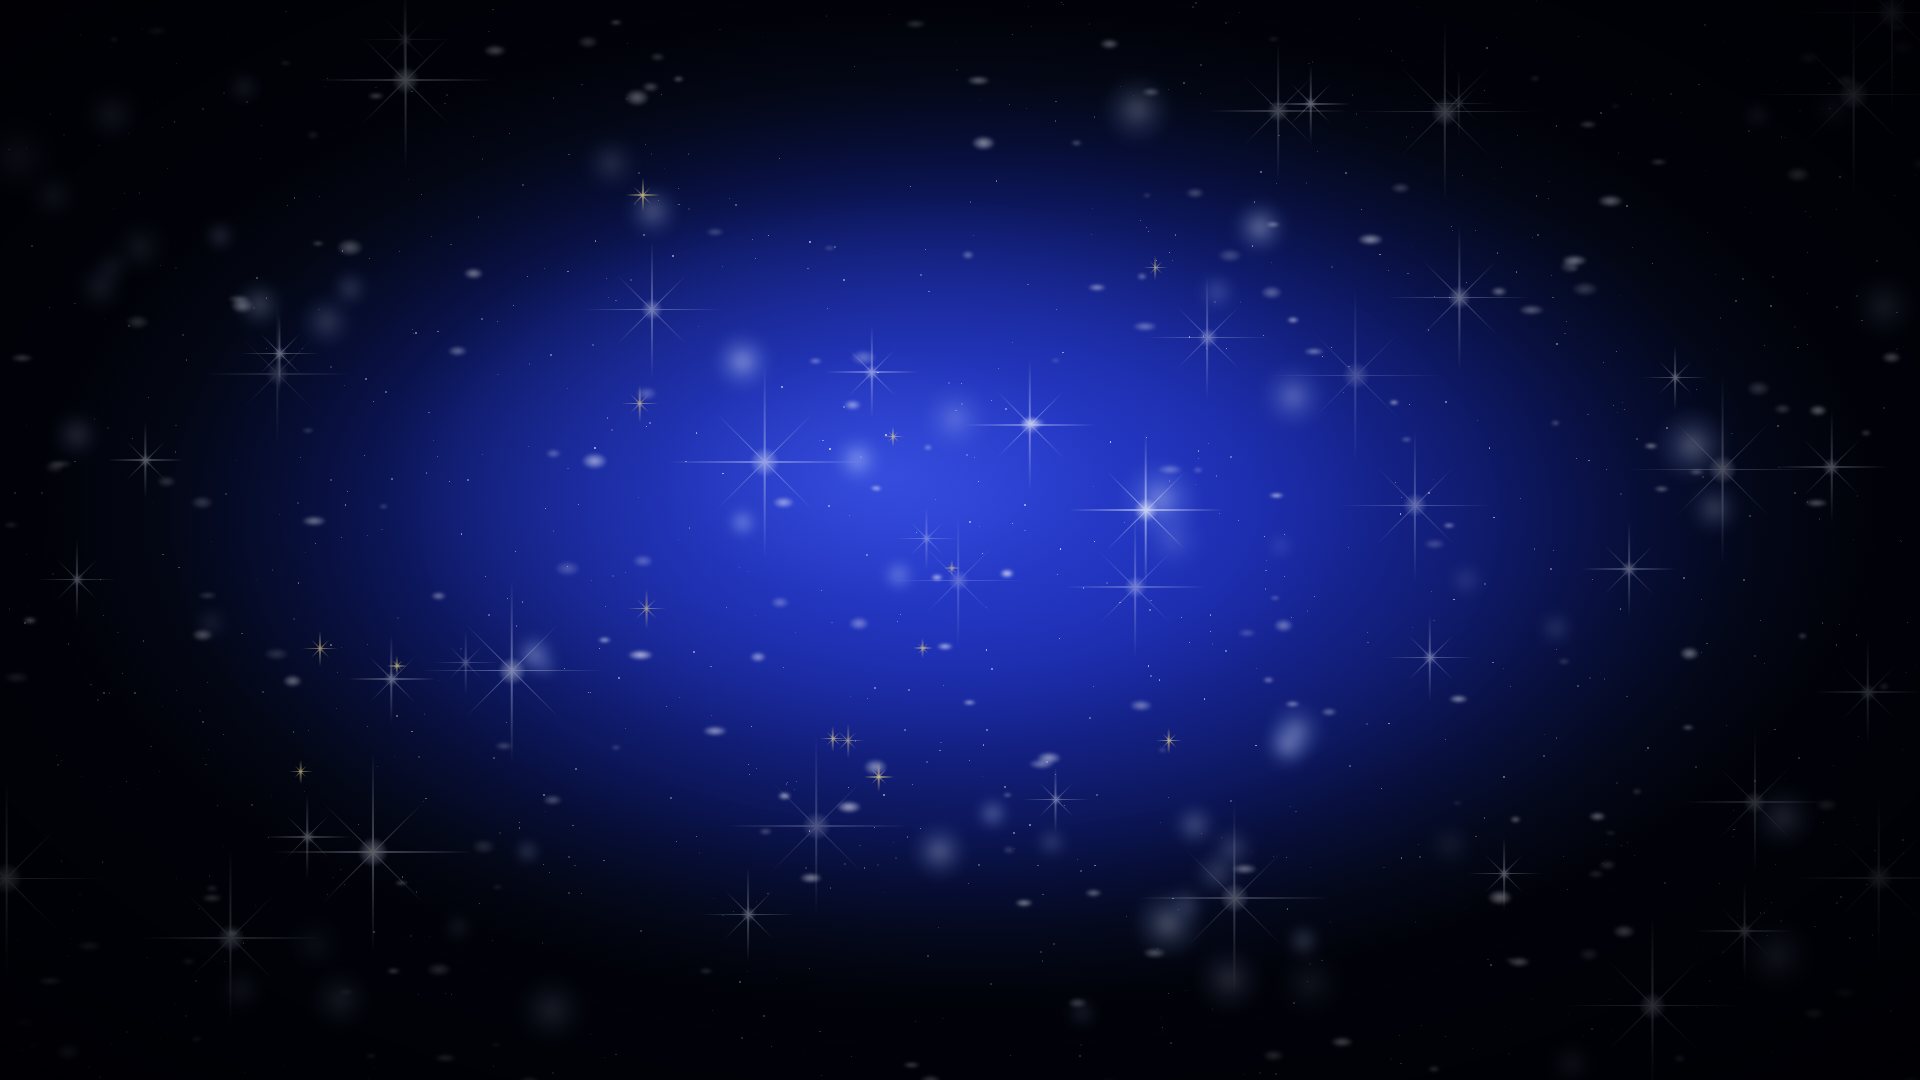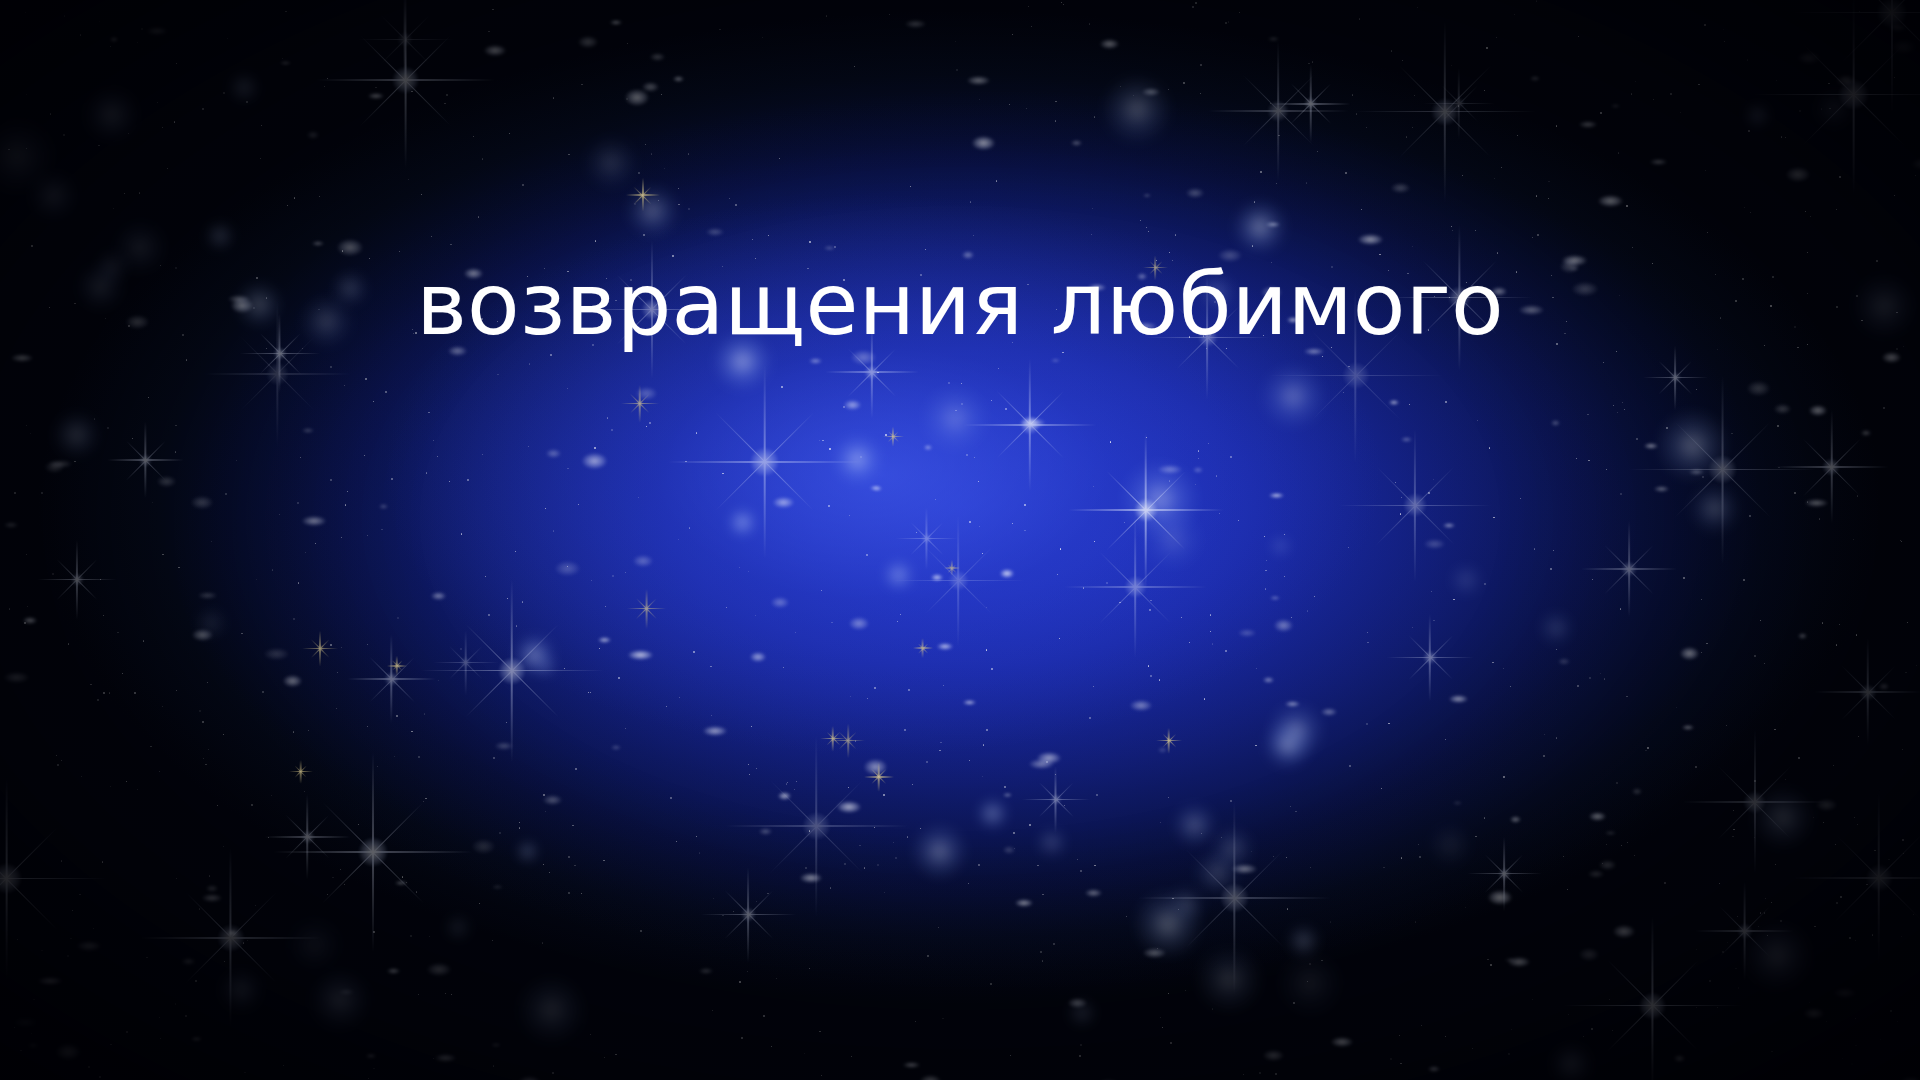"возвращения любимого" div.title-line { html: <div>возвращения любимого</div> -> none }
